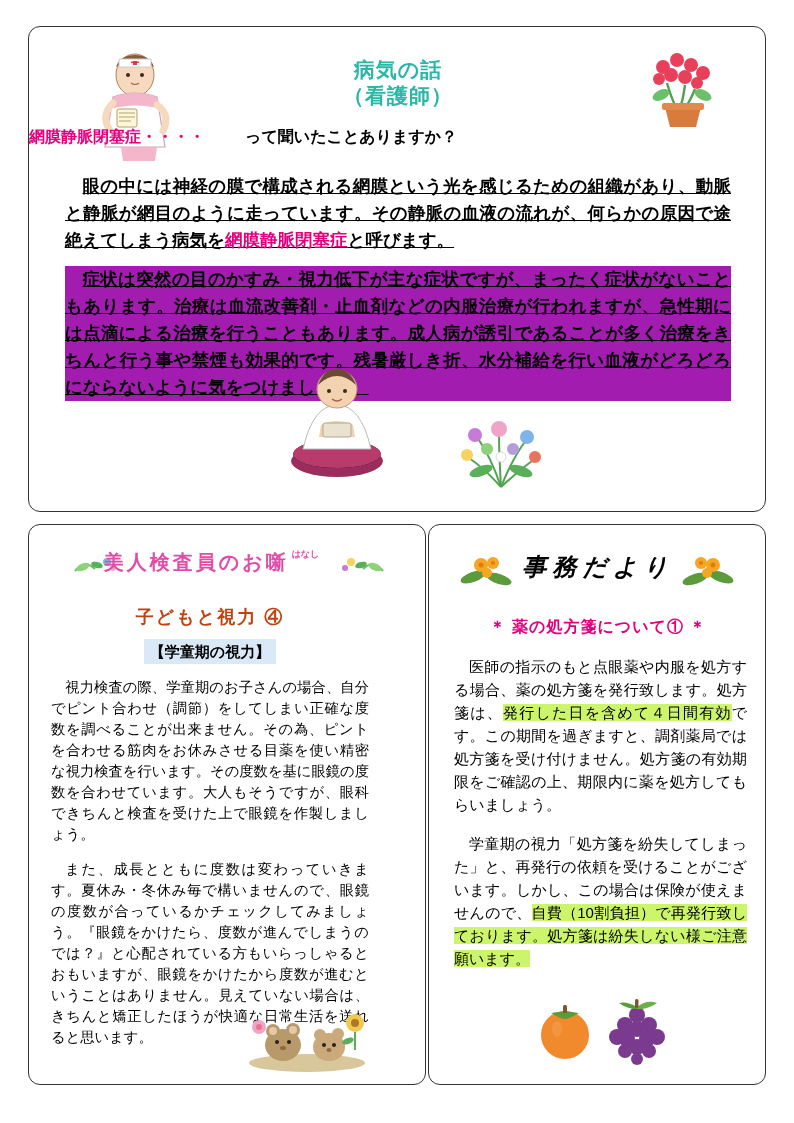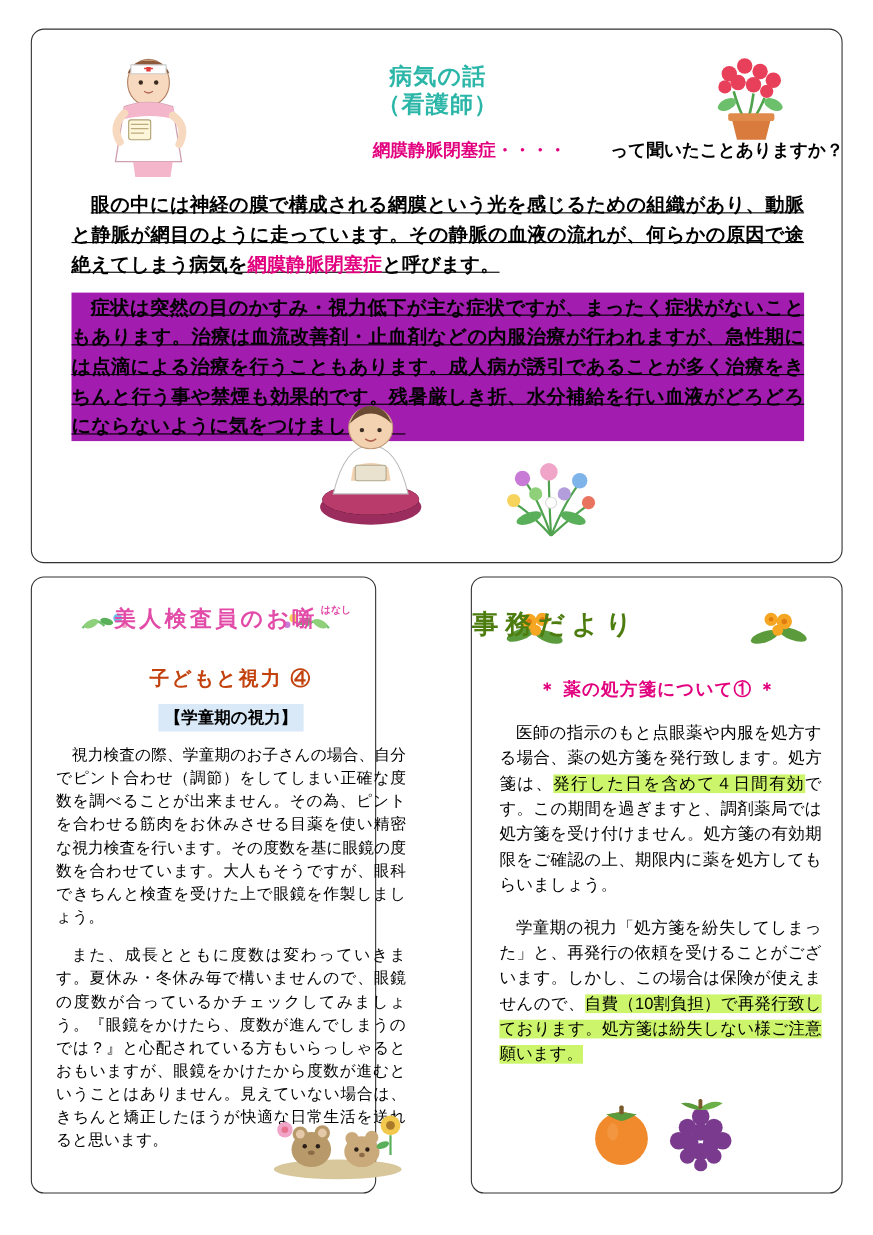"網膜静脈閉塞症・・・・ って聞いたことありますか？" .top-subtitle { text-align: right -> left }
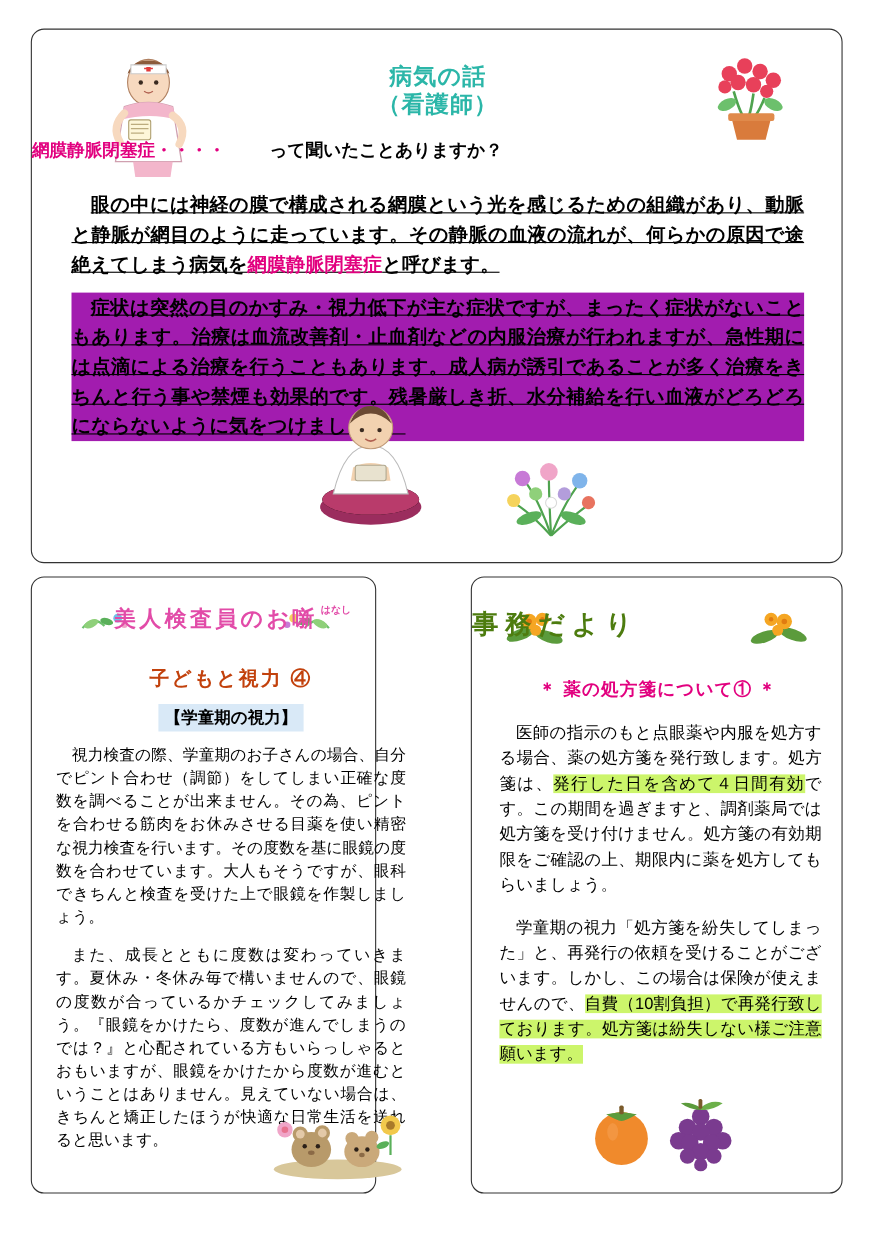"美人検査員のお噺 はなし" #panel-left { width: 314px -> 398px }
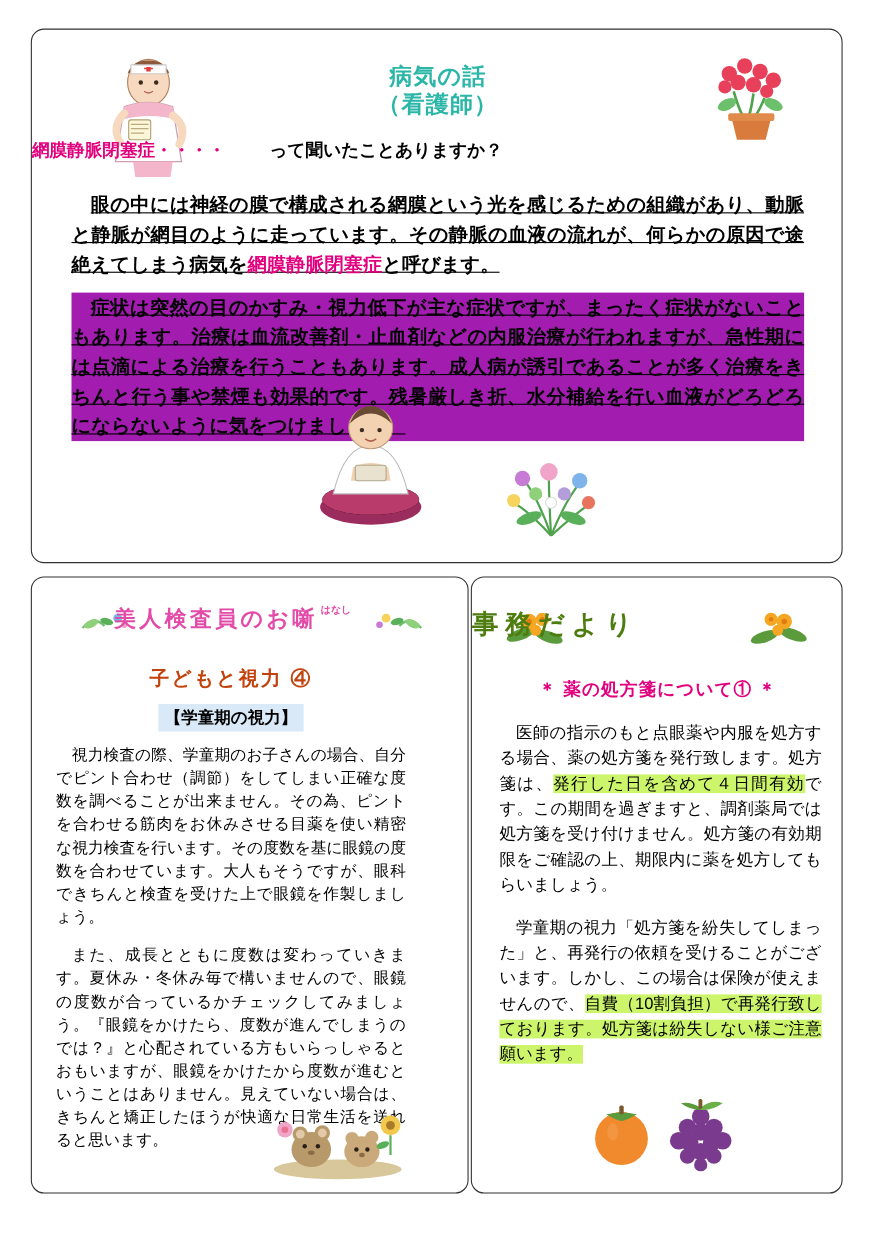"事務だより" .r-title { color: #4d7c0f -> #000000; font-style: none -> italic; text-align: left -> center }
